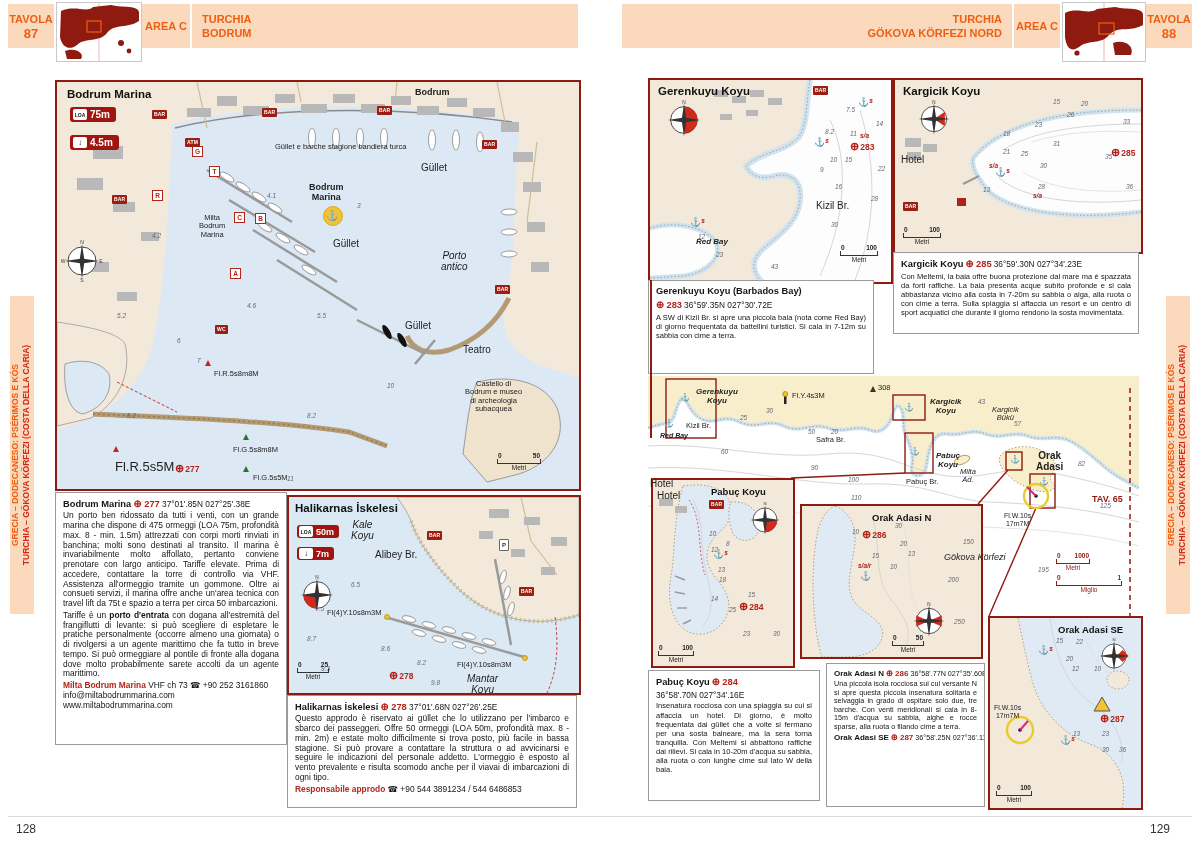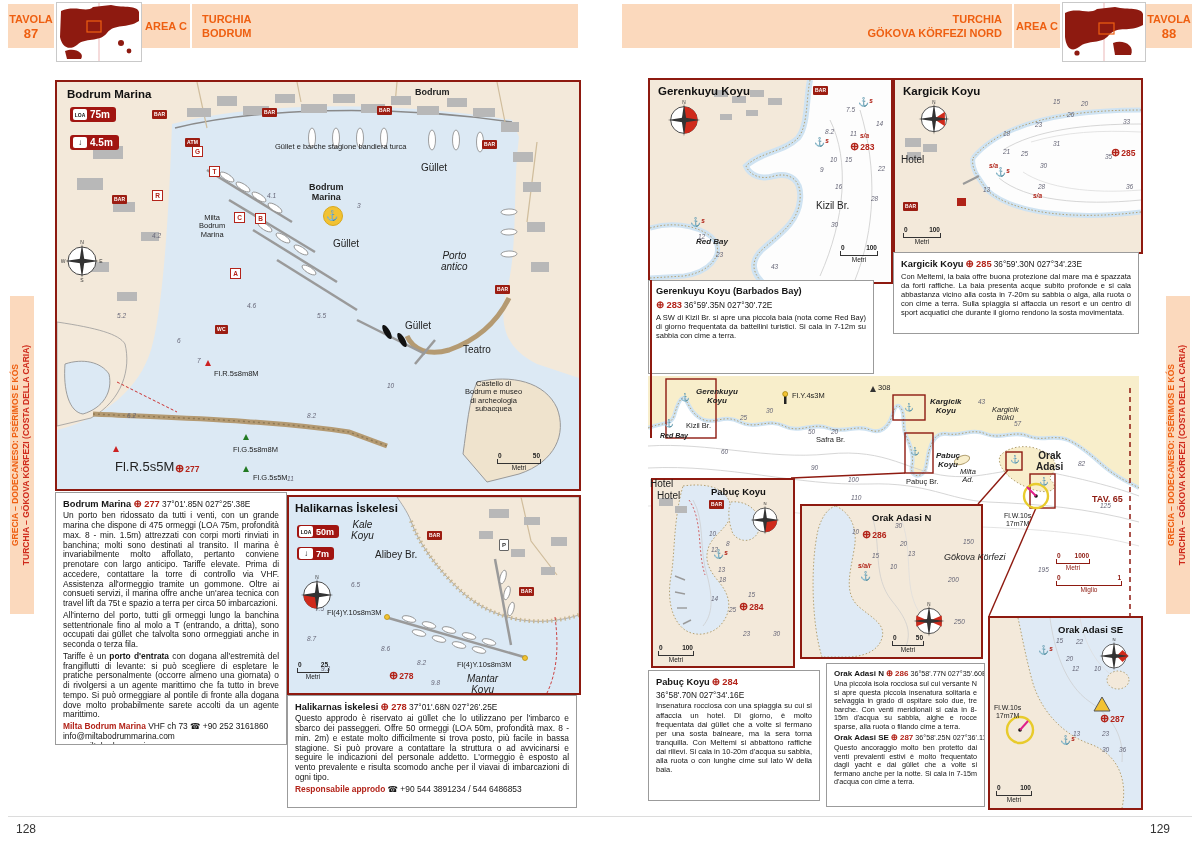"All'interno del porto, tutti gli" p { html: <p>All'interno del porto, tutti gli ormeggi lungo la banchina settentrionale fino al molo a T (entrando, a dritta), sono occupati dai güllet che talvolta sono ormeggiati anche in seconda o terza fila.</p> -> none }
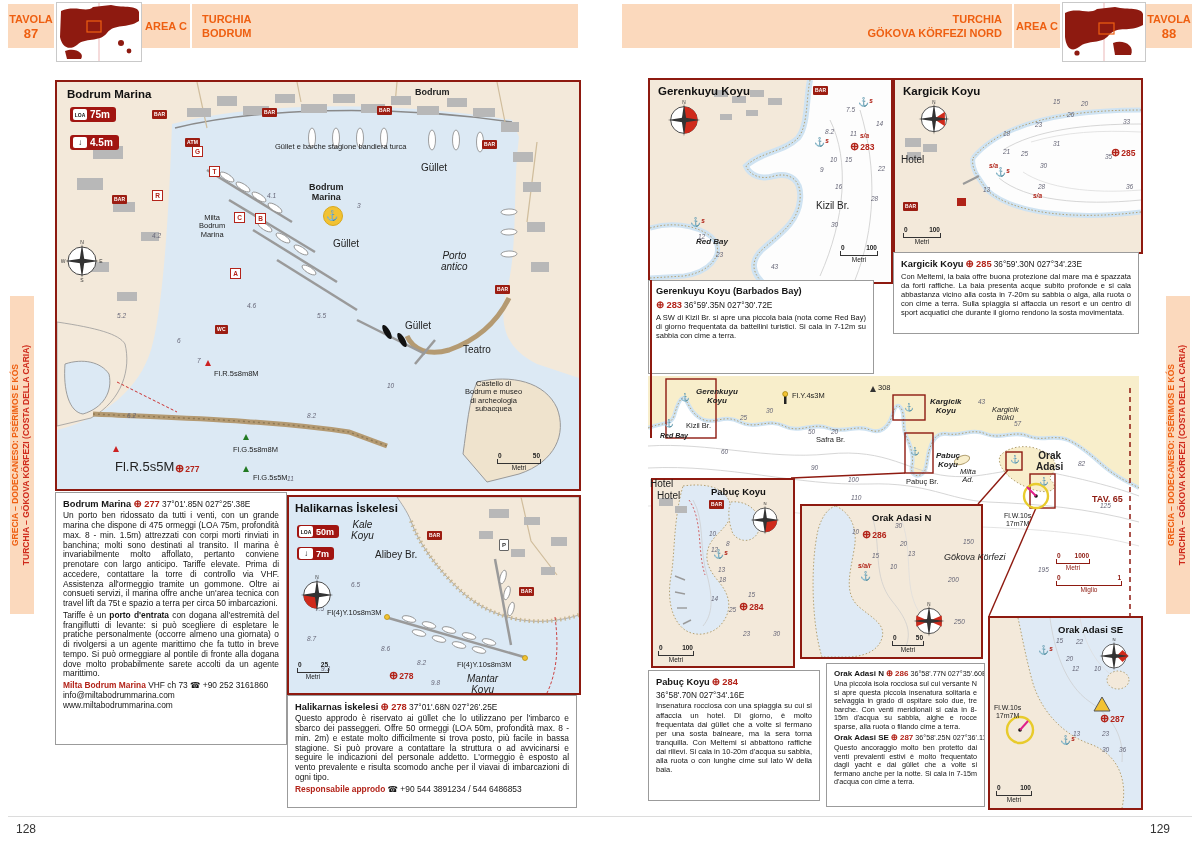"Questo ancoraggio molto ben protetto" p { html: <p>Questo ancoraggio molto ben protetto dai venti prevalenti estivi è molto frequentato dagli yacht e dai güllet che a volte si fermano anche per la notte. Si cala in 7-15m d'acqua con cime a terra.</p> -> none }
